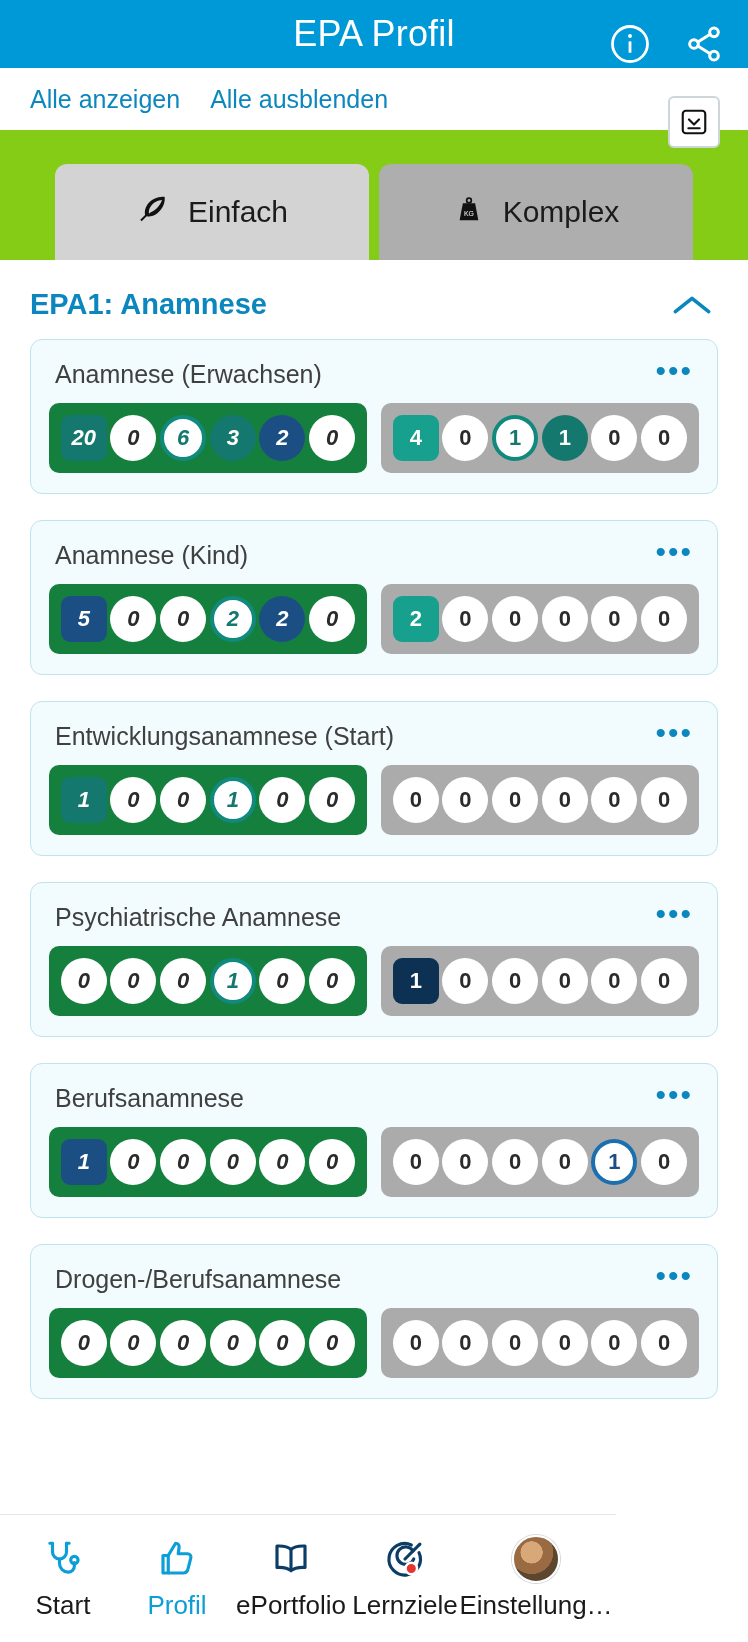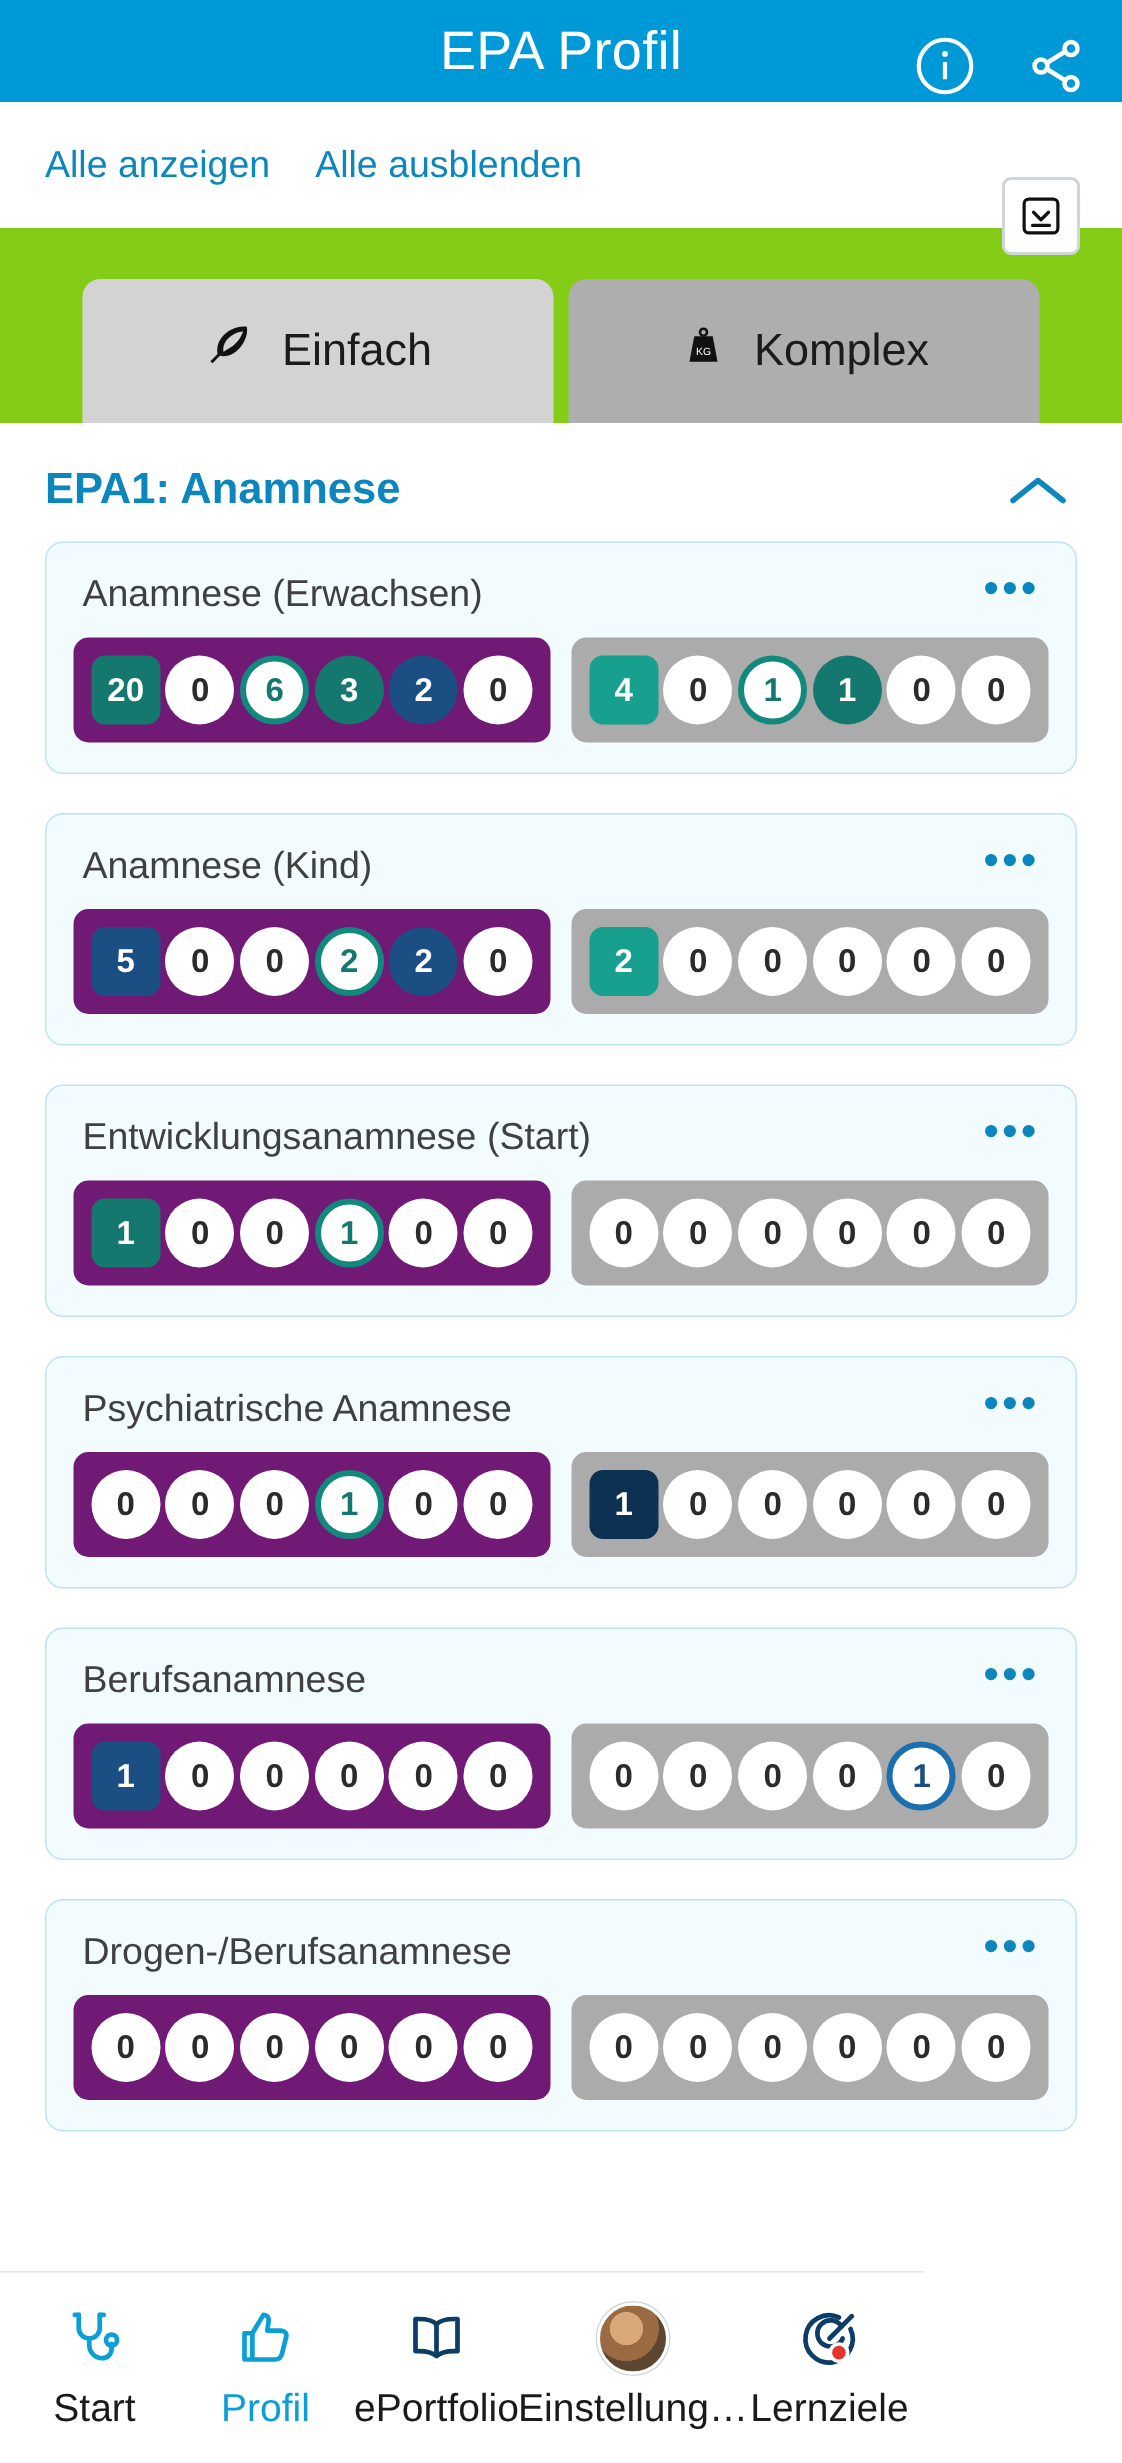"Alle anzeigen" .toolbar { height: 84px -> 62px }
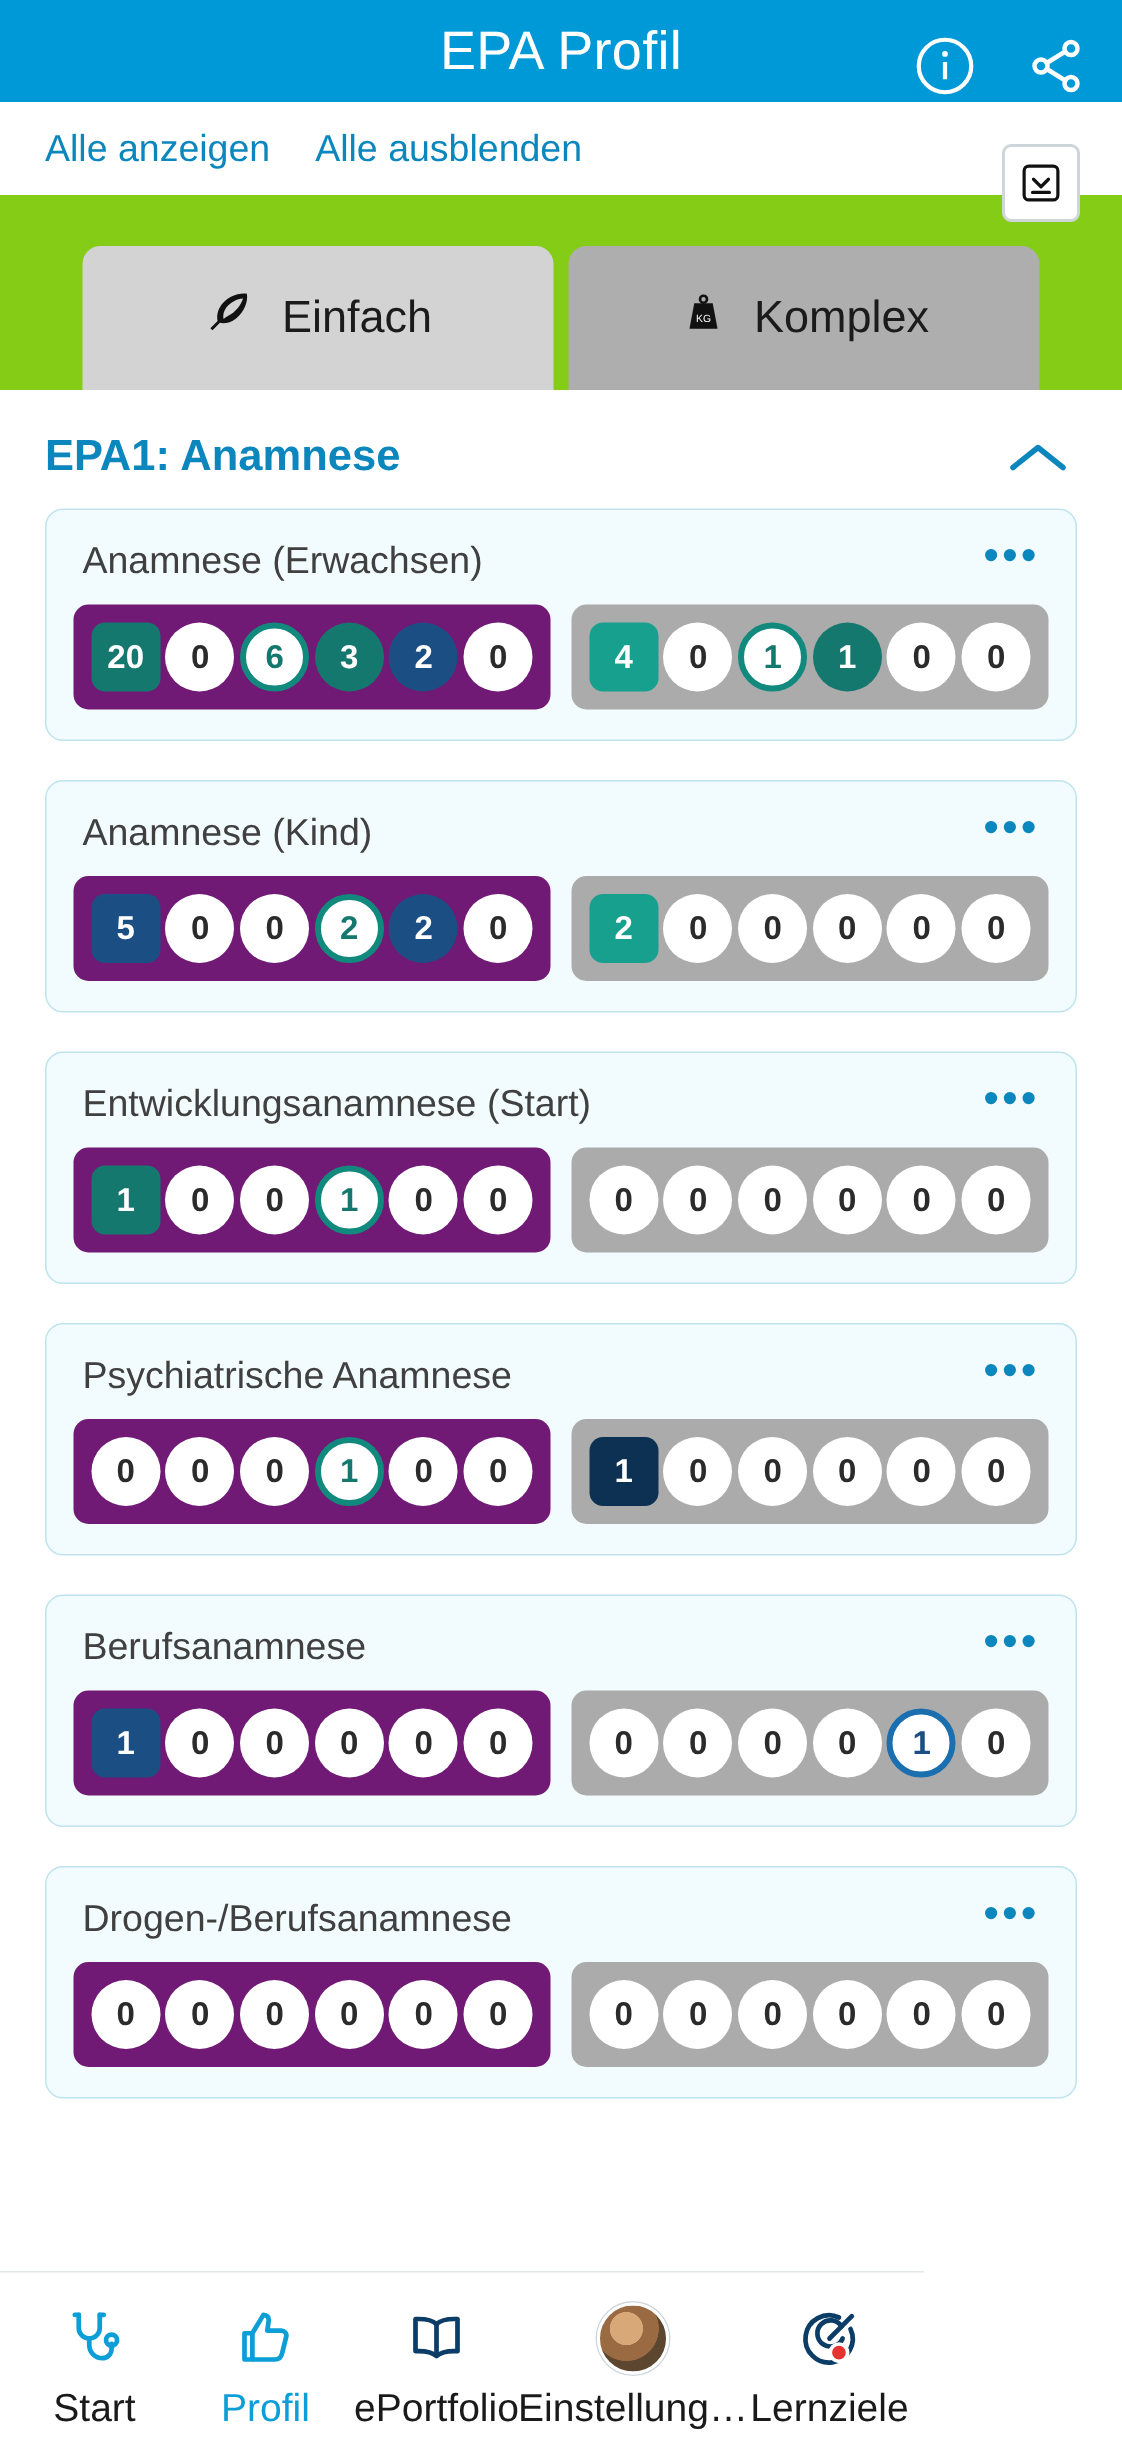"20" .group.light { background: #701a75 -> #15803d; font-style: none -> italic }
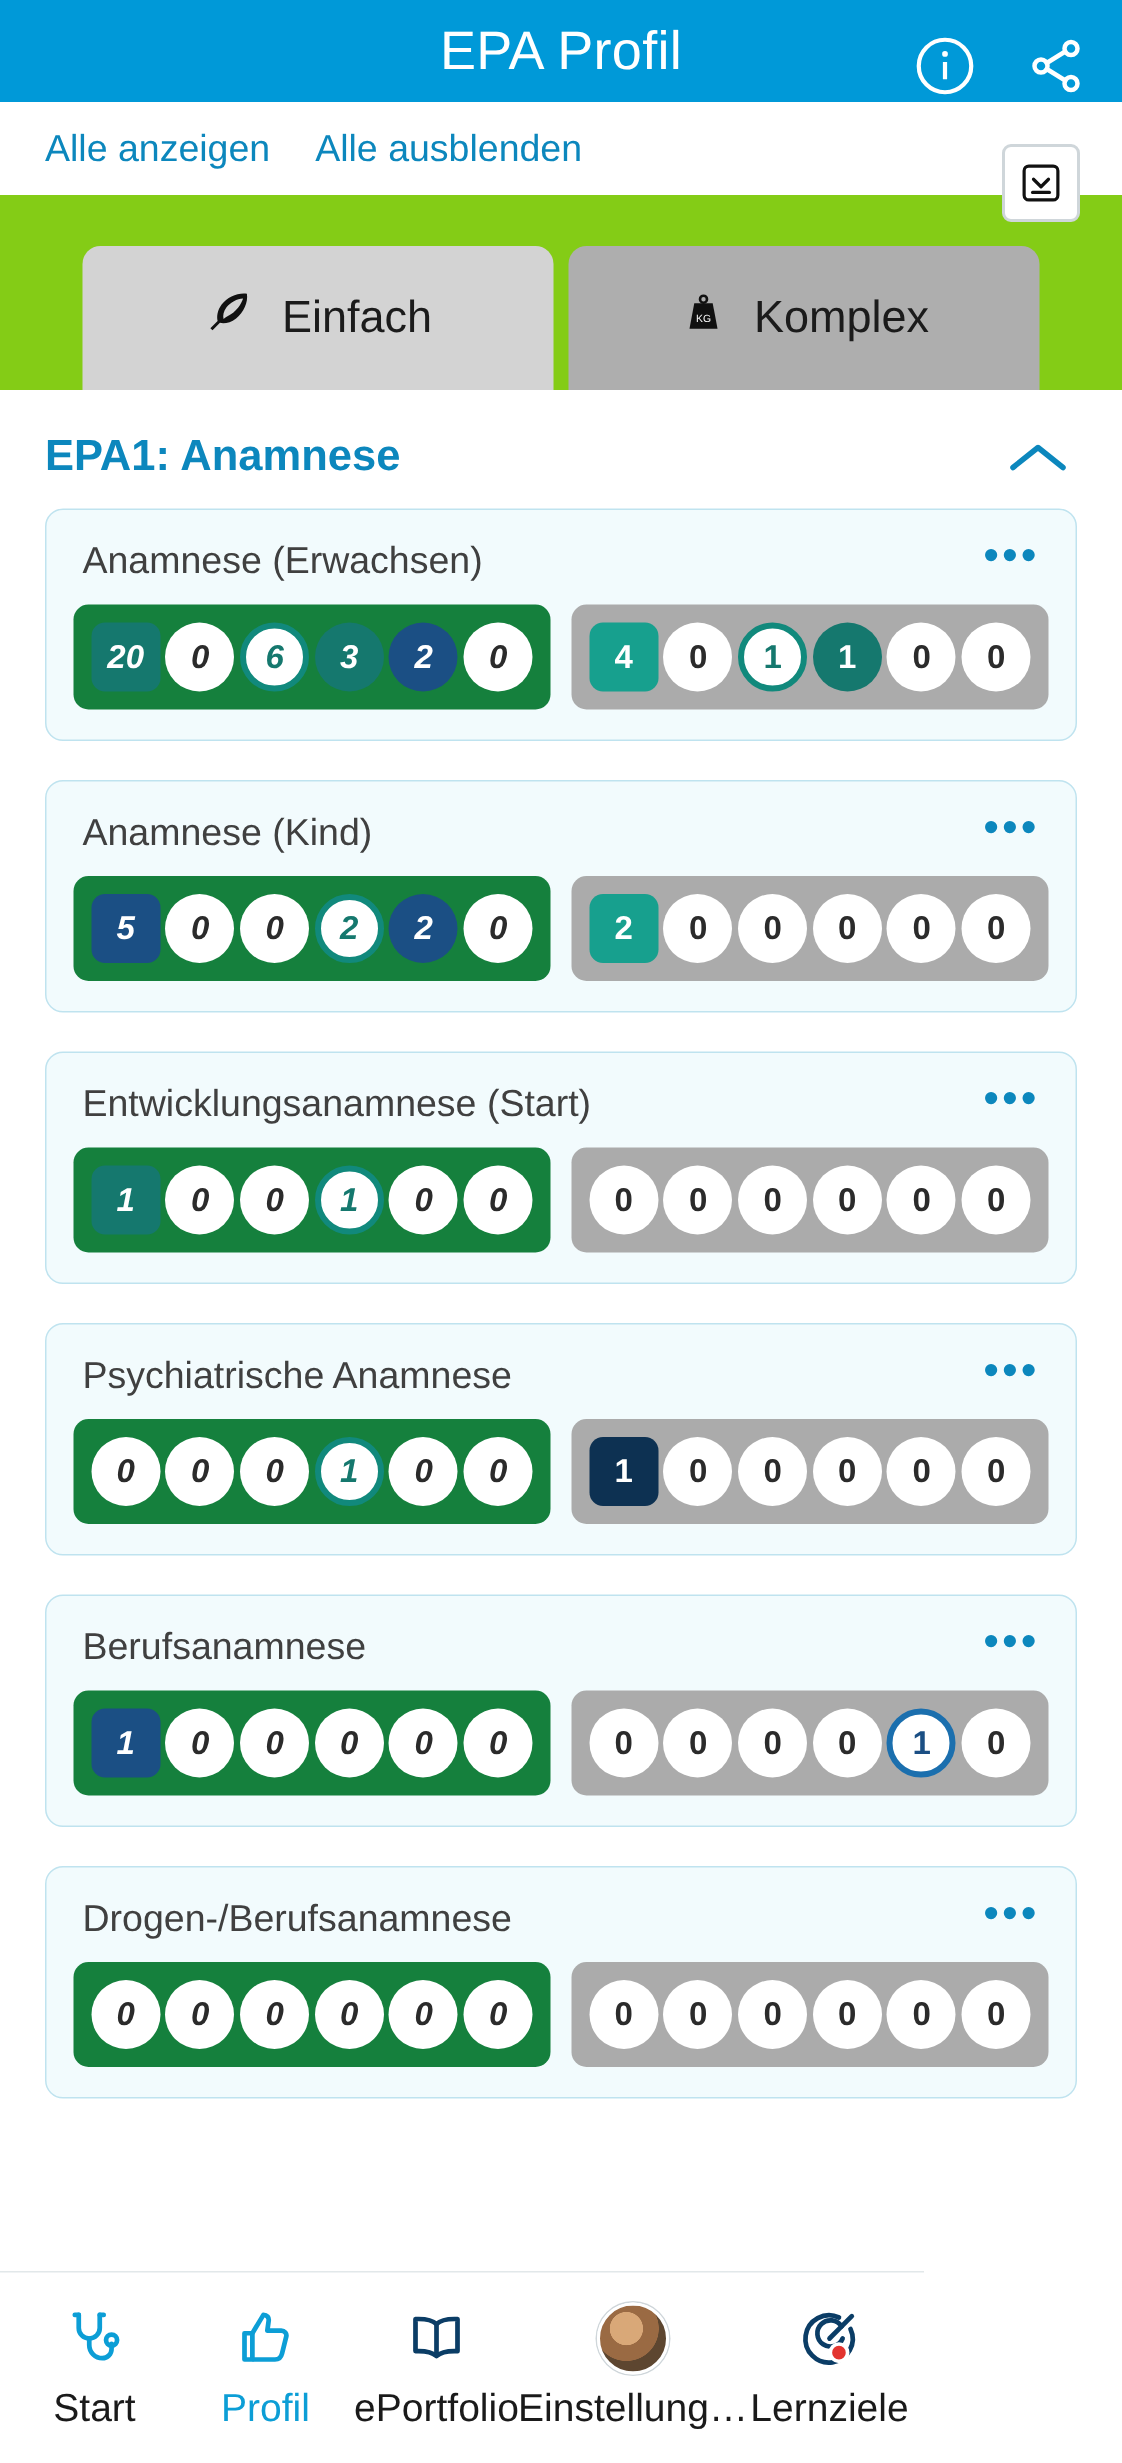"Einstellung…" div.nav-item { order: before "Lernziele" -> after "Lernziele" }
